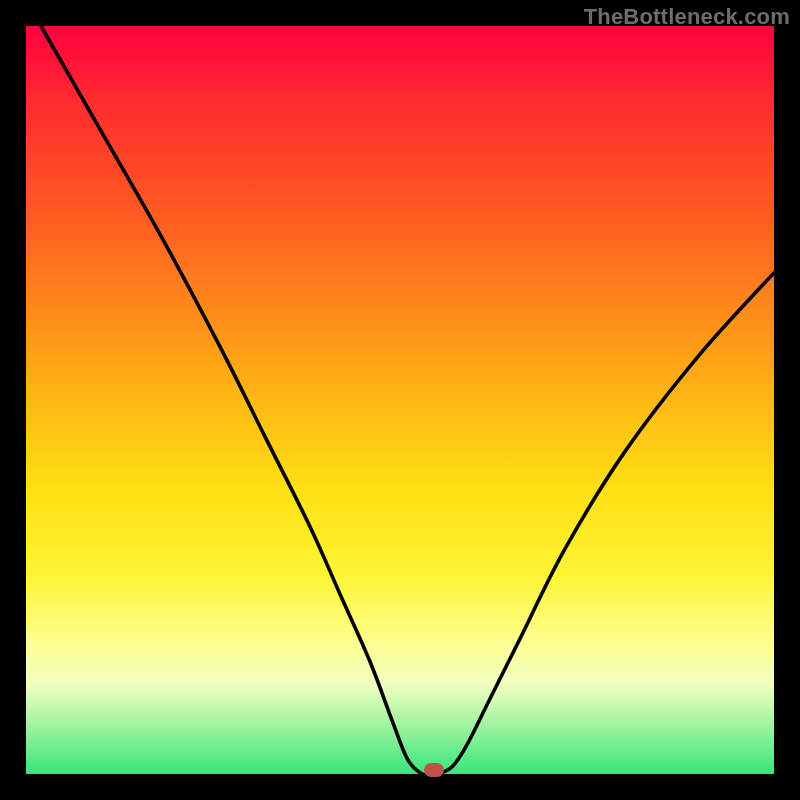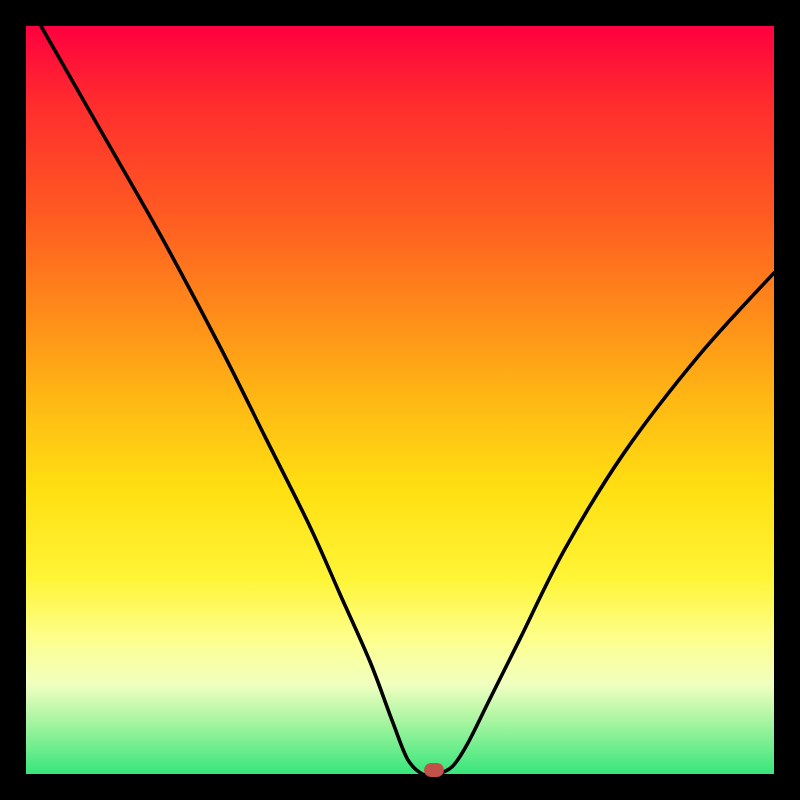"TheBottleneck.com" div.watermark { html: none -> <div>TheBottleneck.com</div> }
